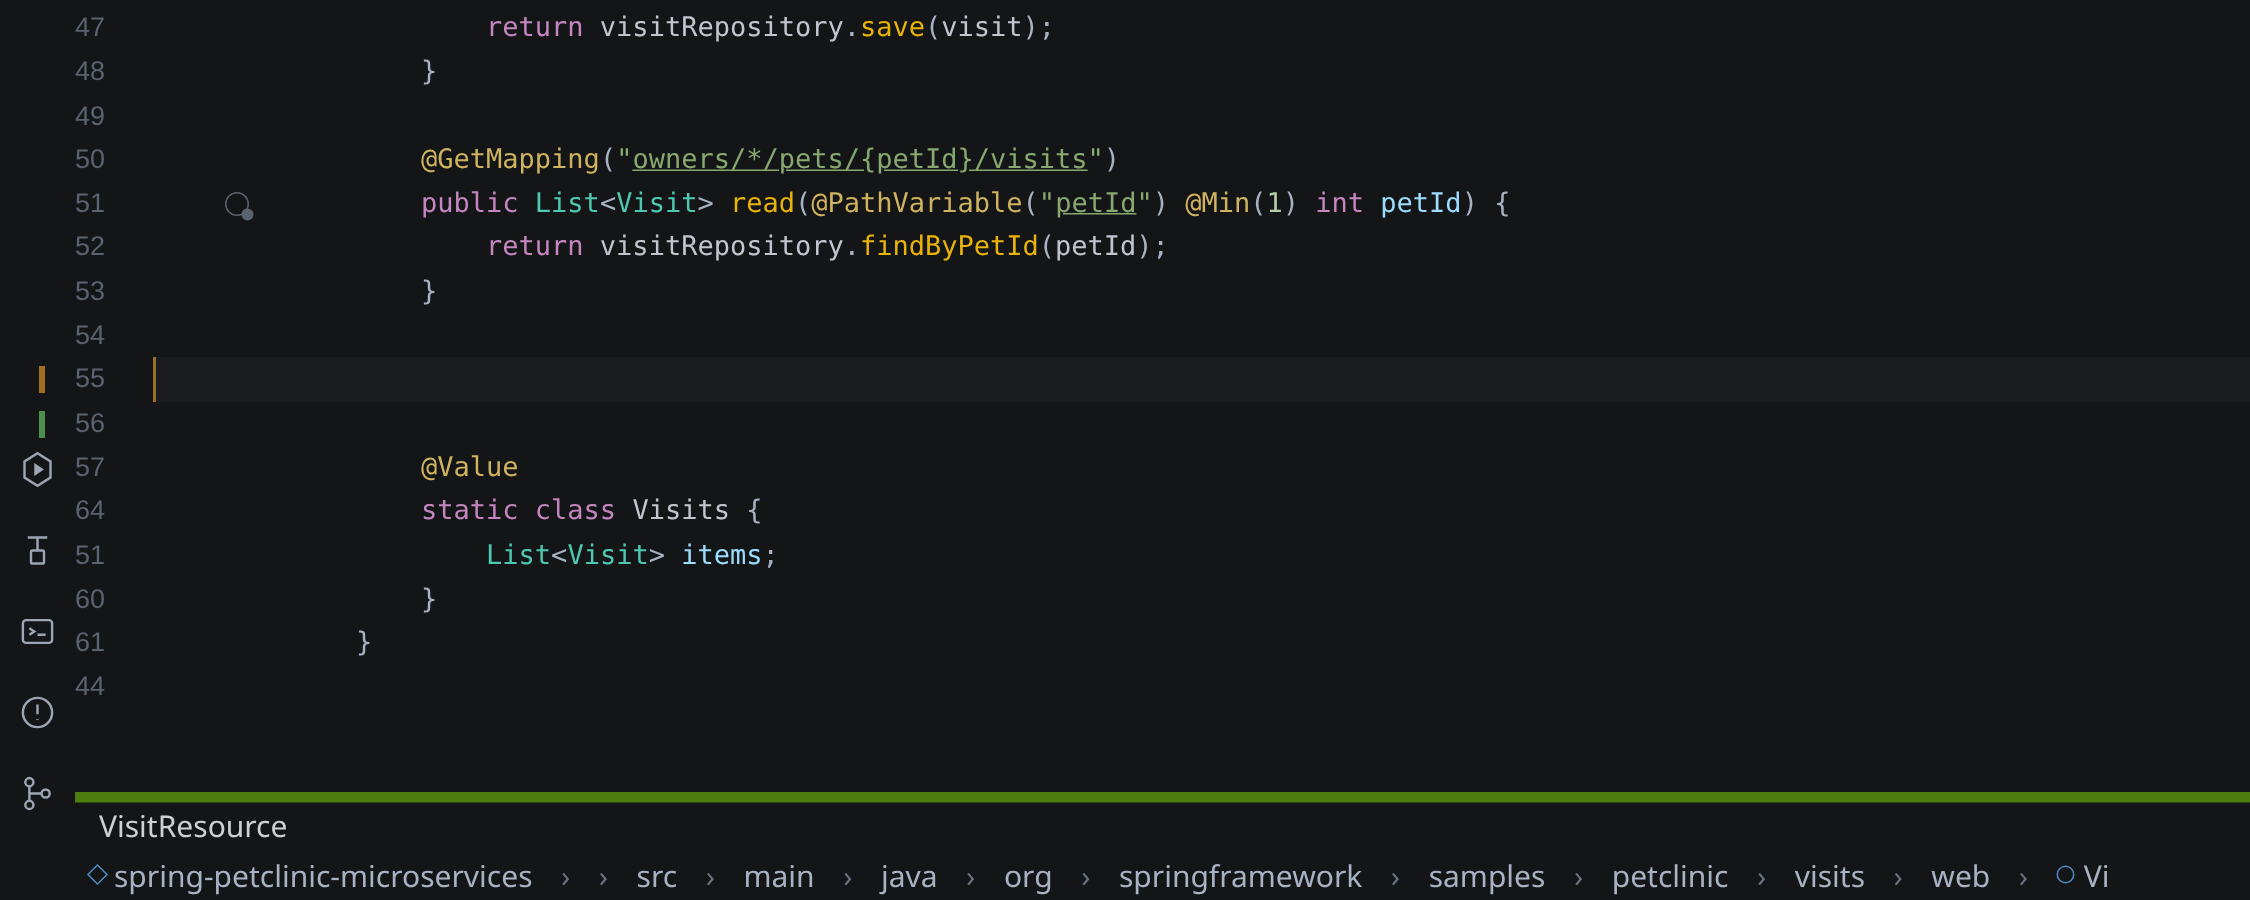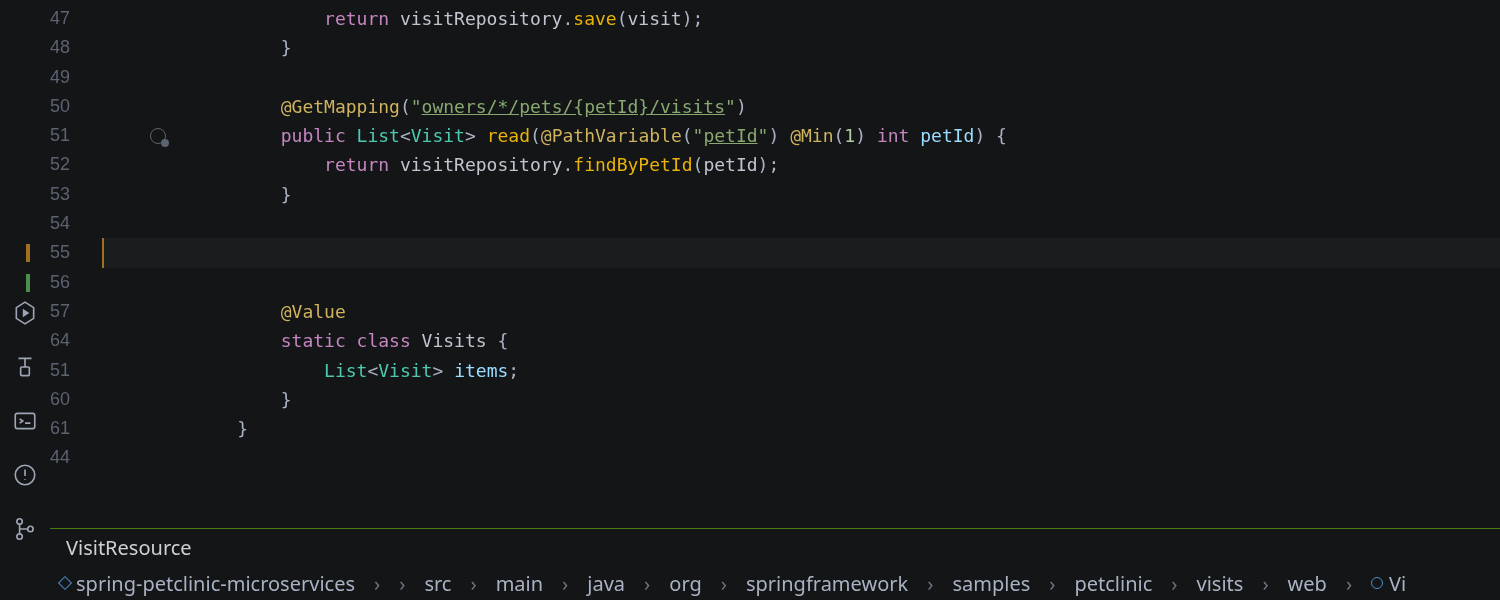"VisitResource" .tab-label { border-top: 1px solid #4d7c0f -> 7px solid #4d7c0f }
